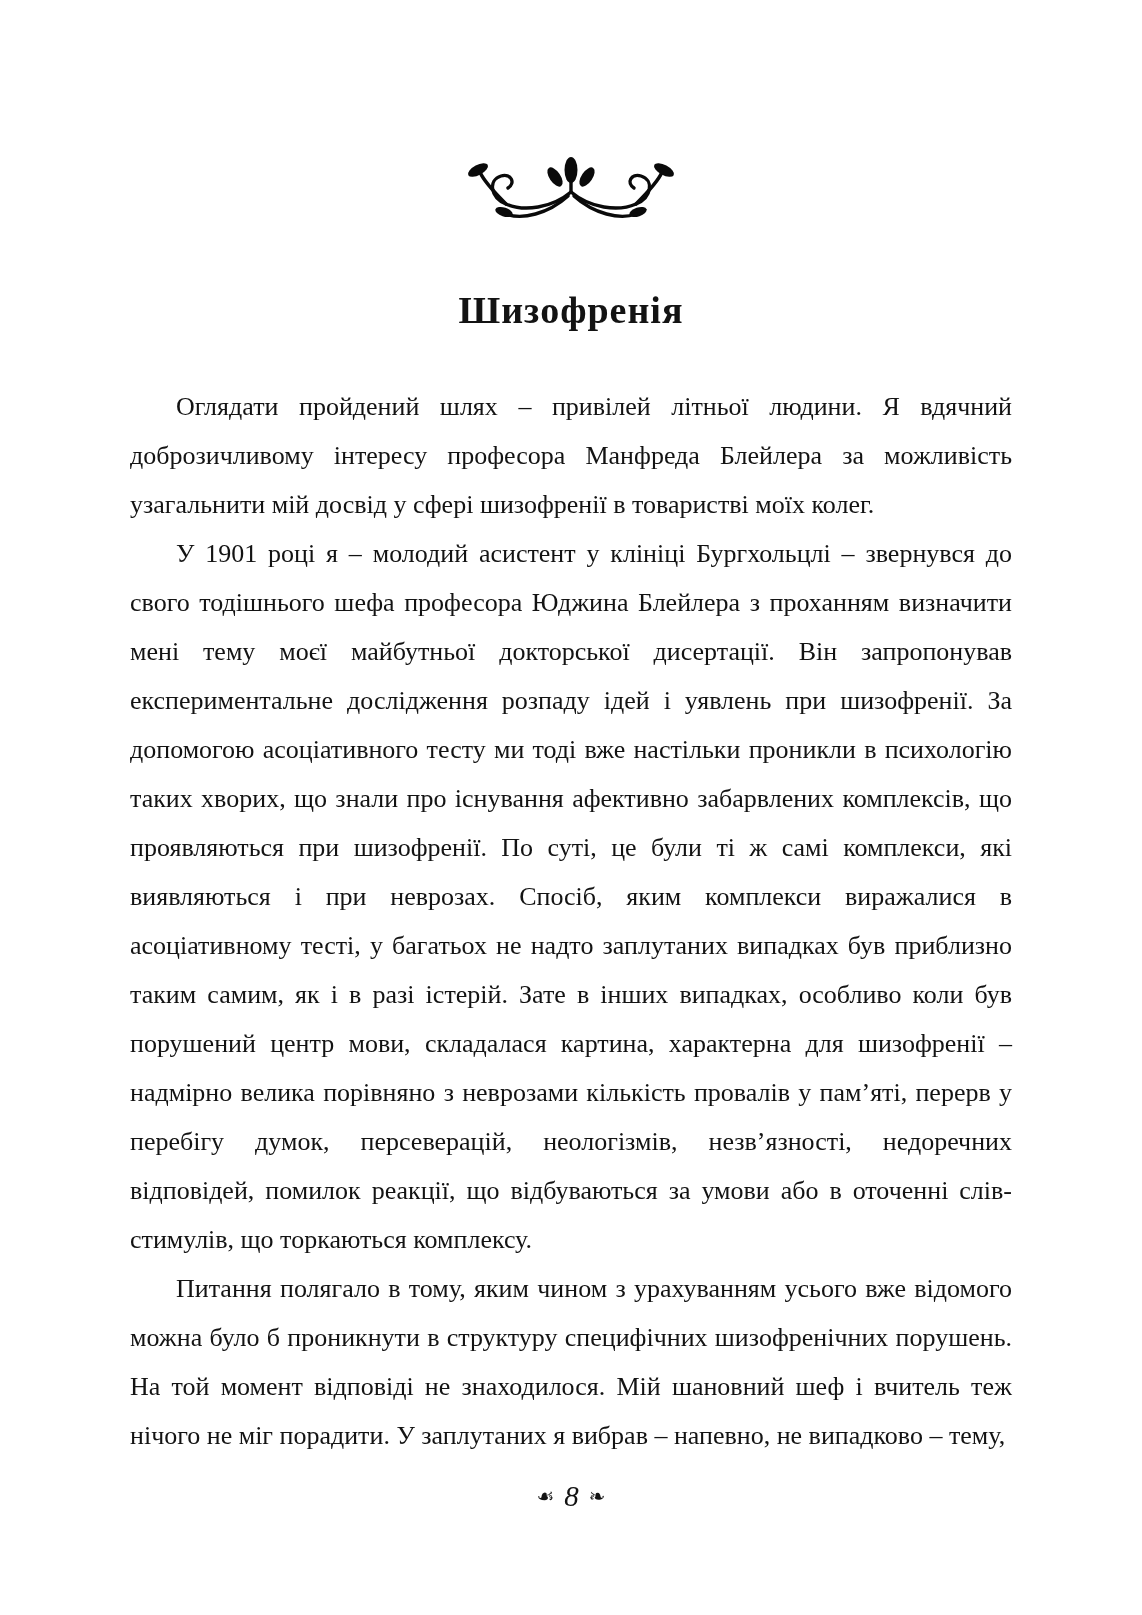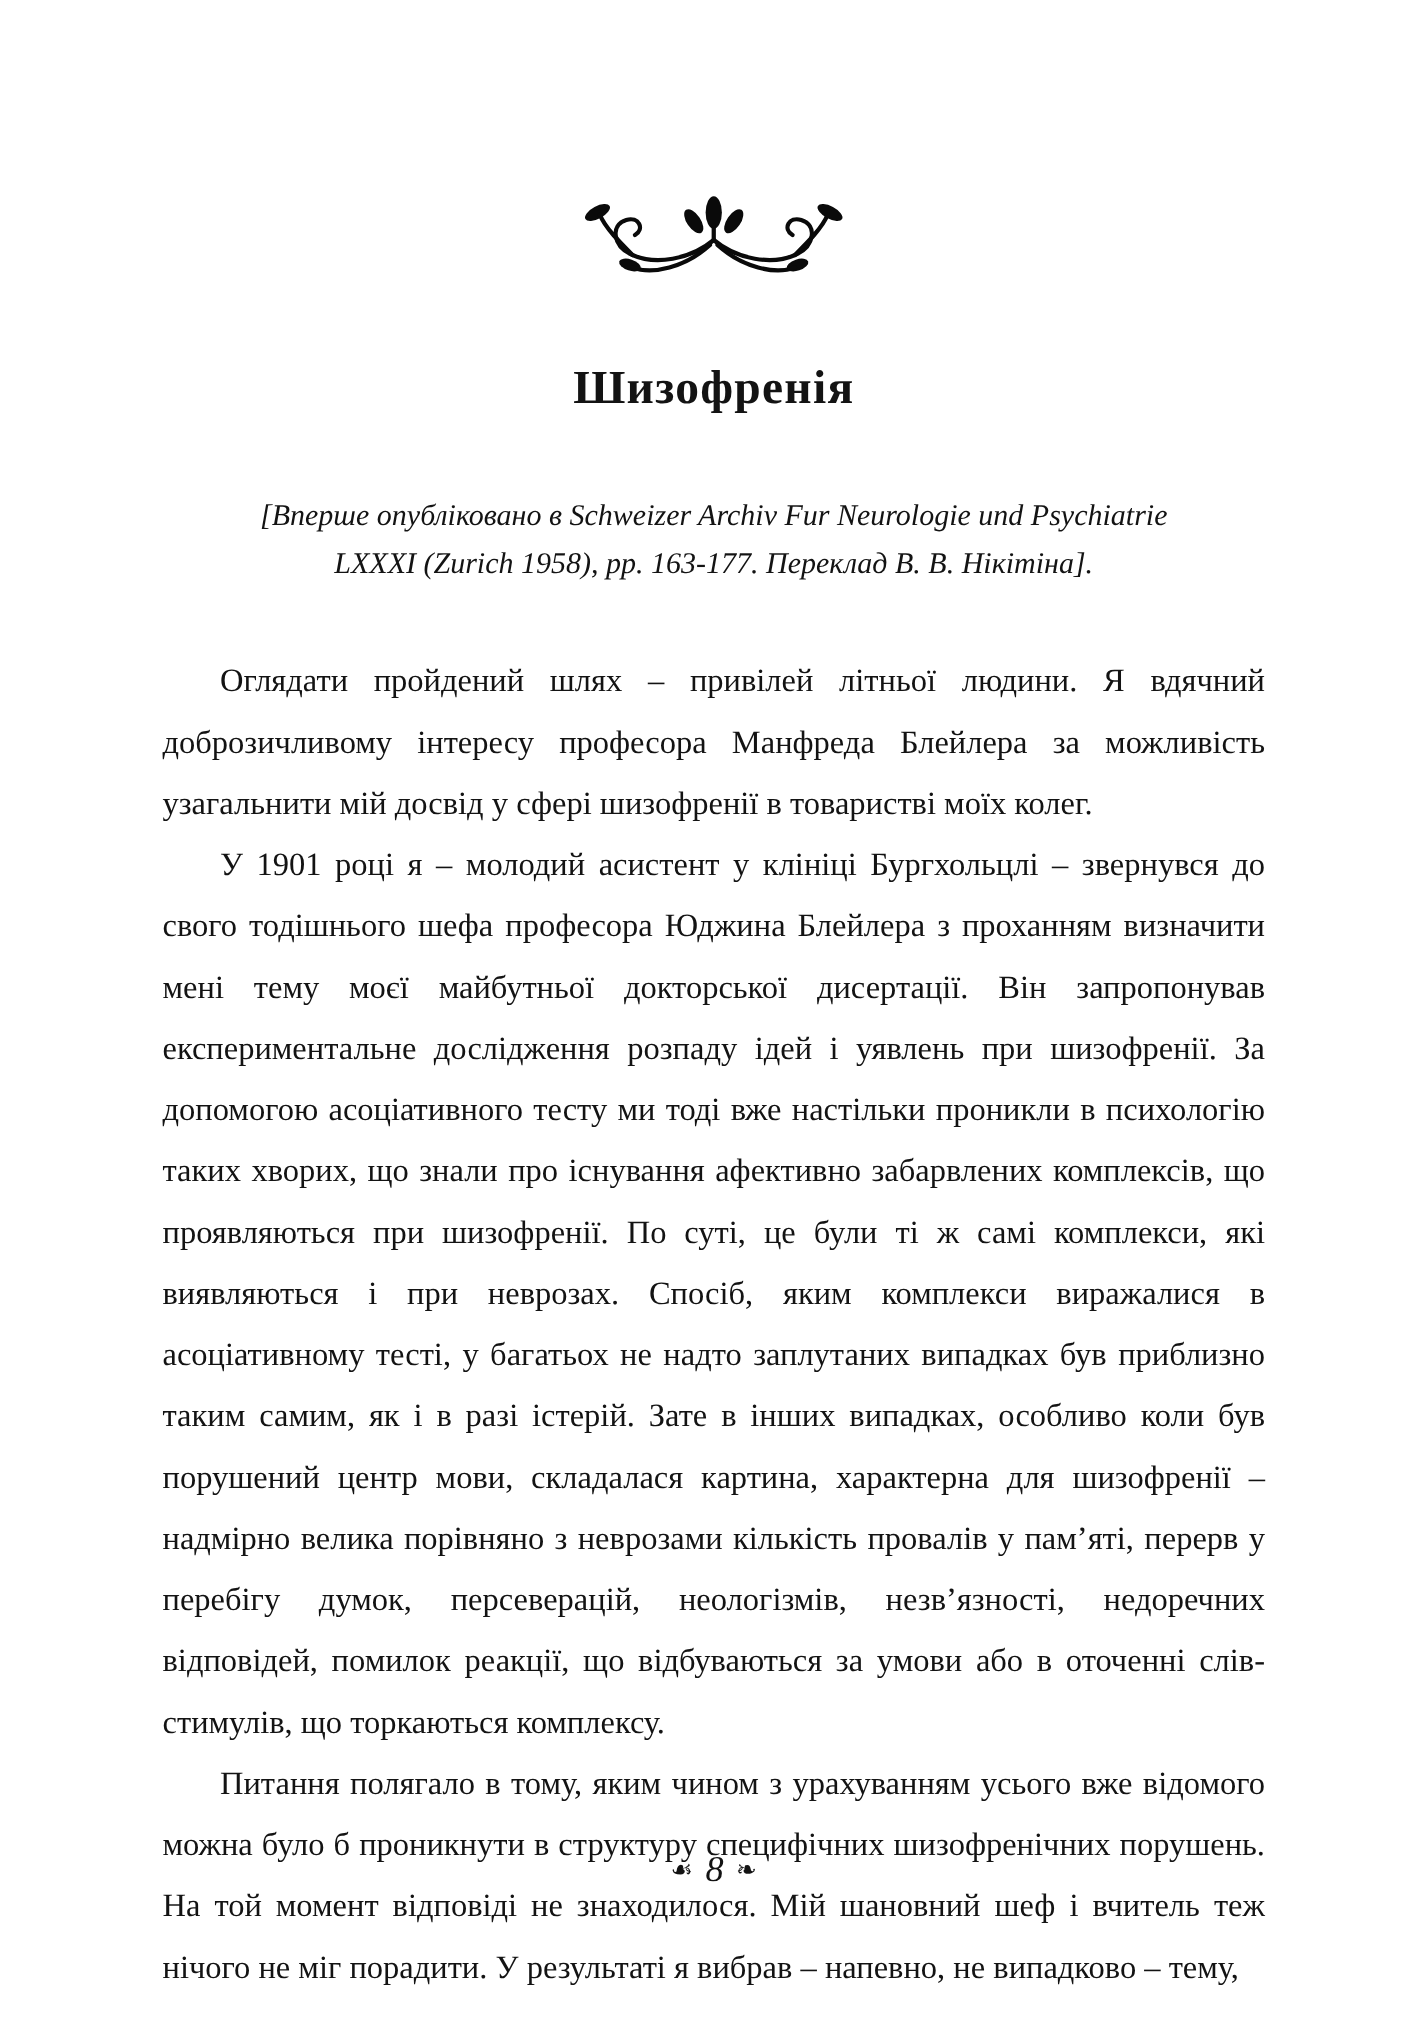"[Вперше опубліковано в Schweizer Archiv" div.citation { html: <div>[Вперше опубліковано в Schweizer Archiv Fur Neurologie und Psychiatrie LXXXI (Zurich 1958), pp. 163-177. Переклад В. В. Нікітіна].</div> -> none }
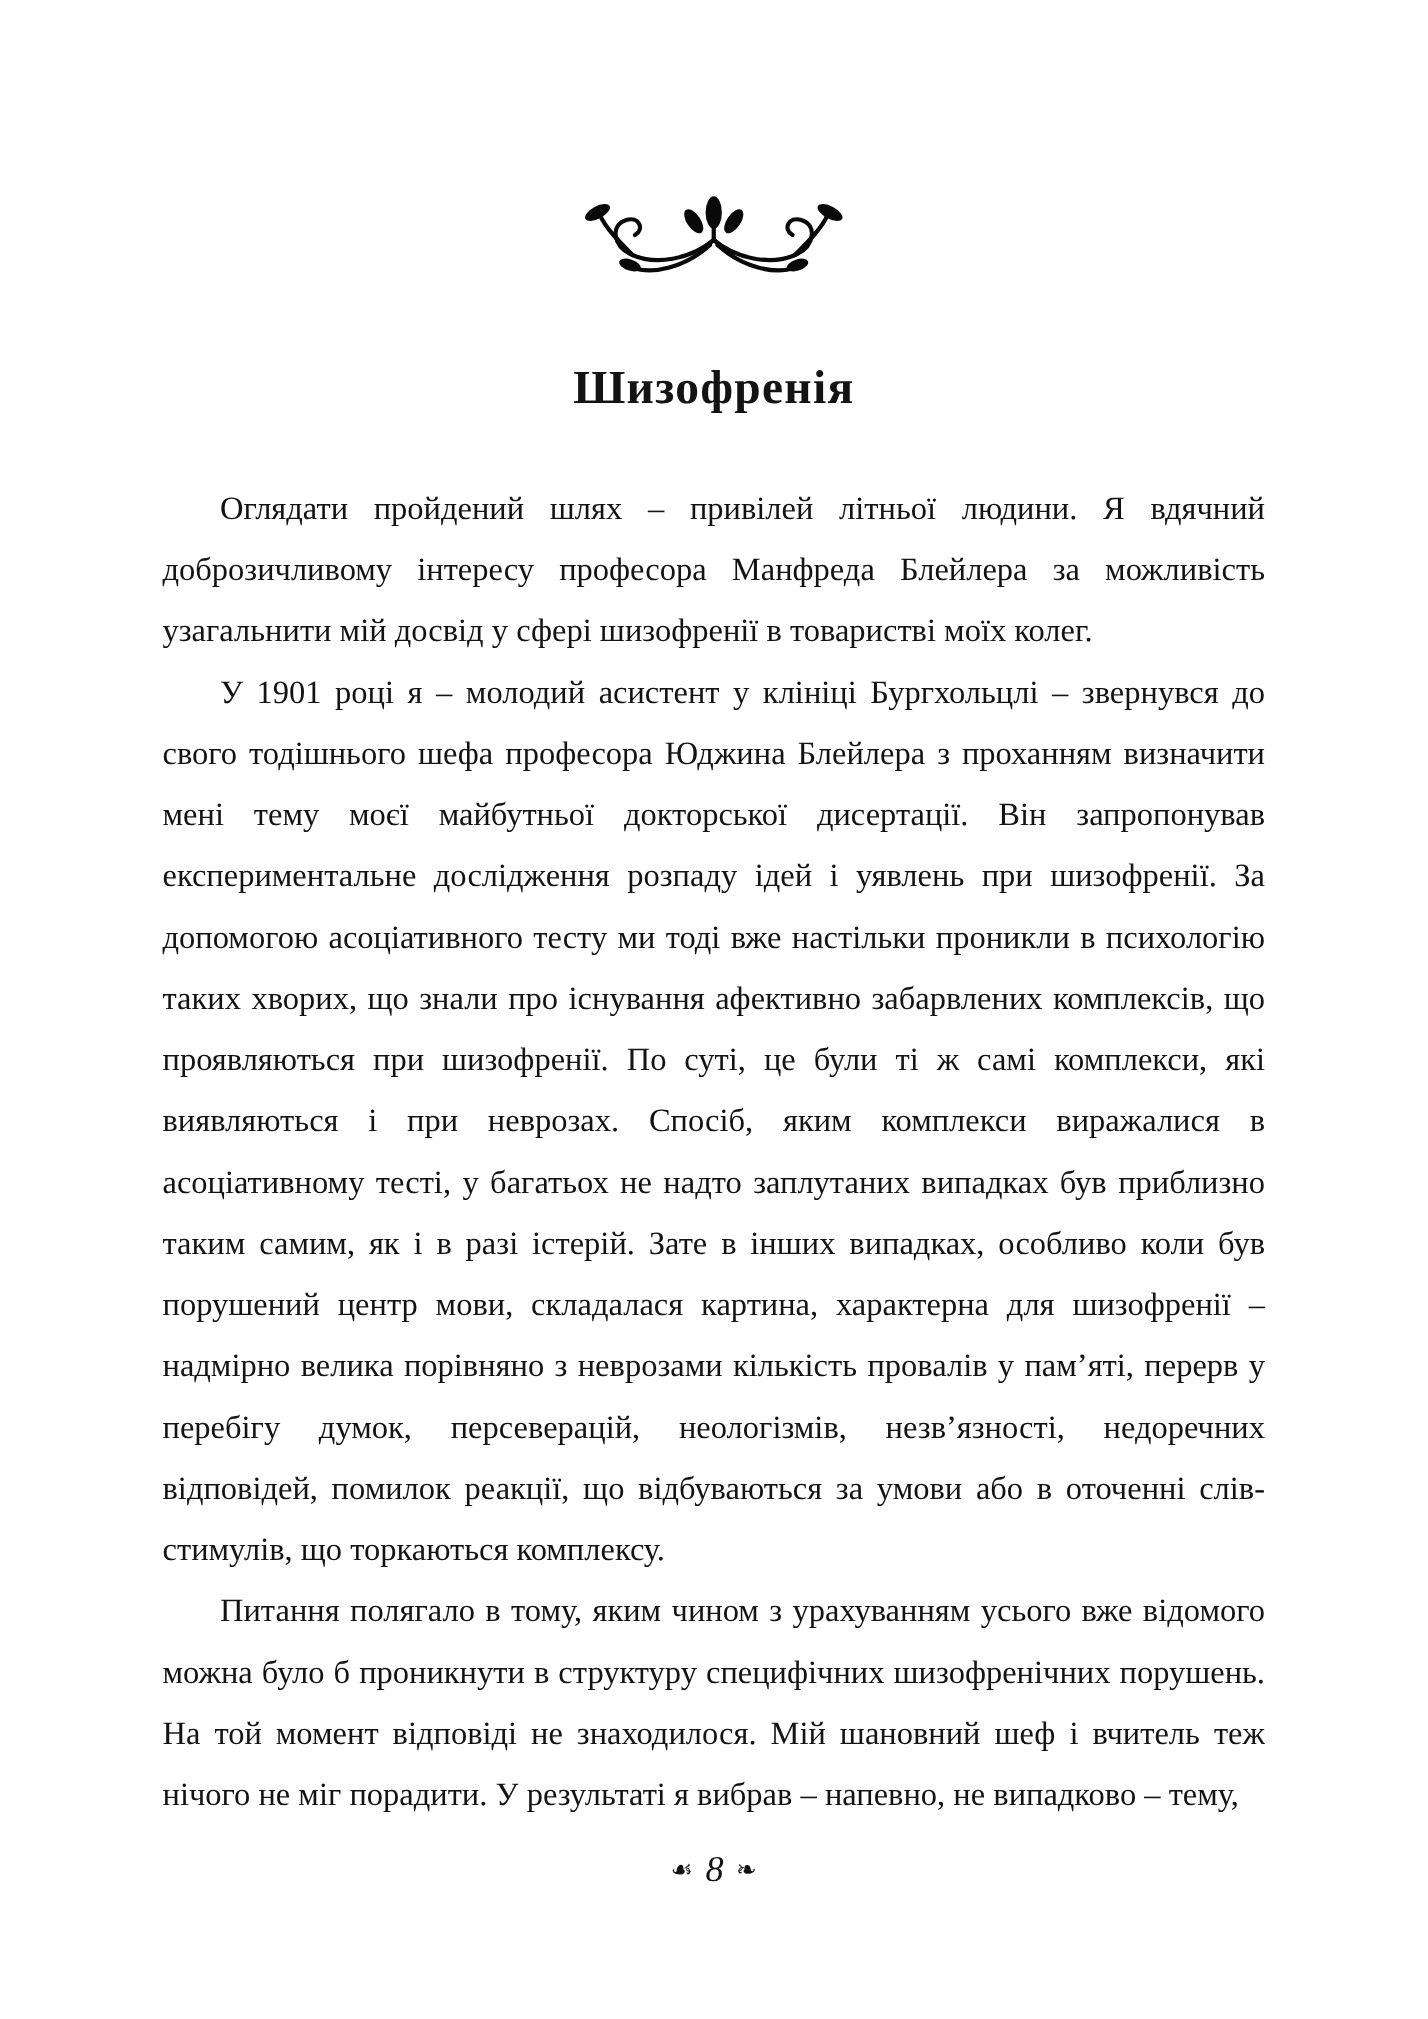"Питання полягало в тому, яким" p { text: результаті -> заплутаних }
